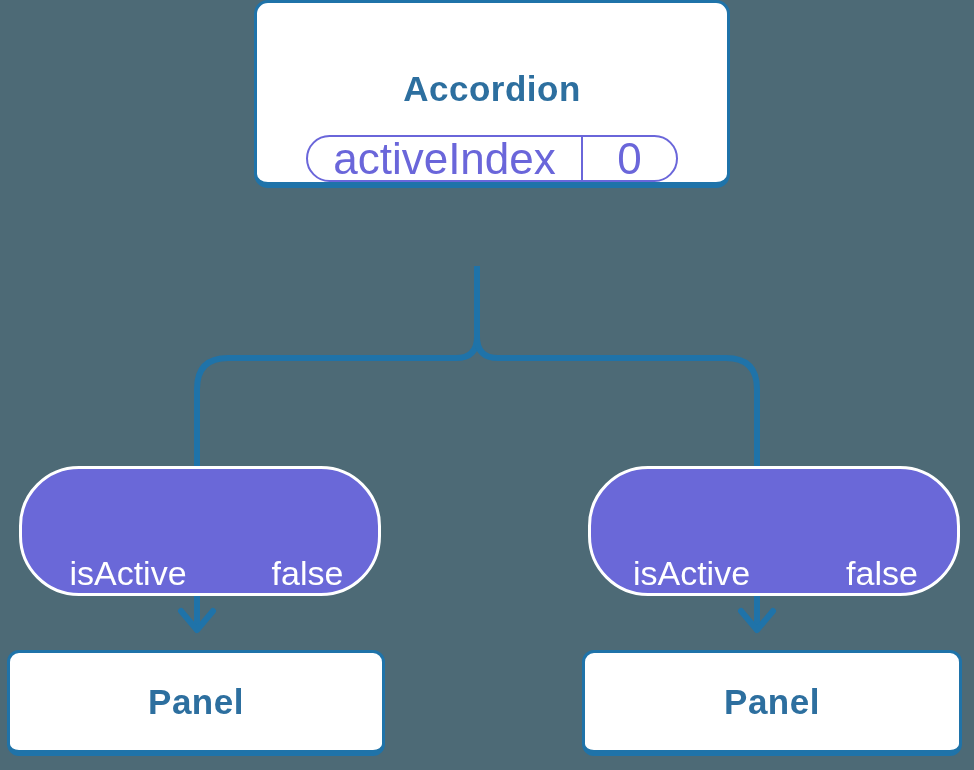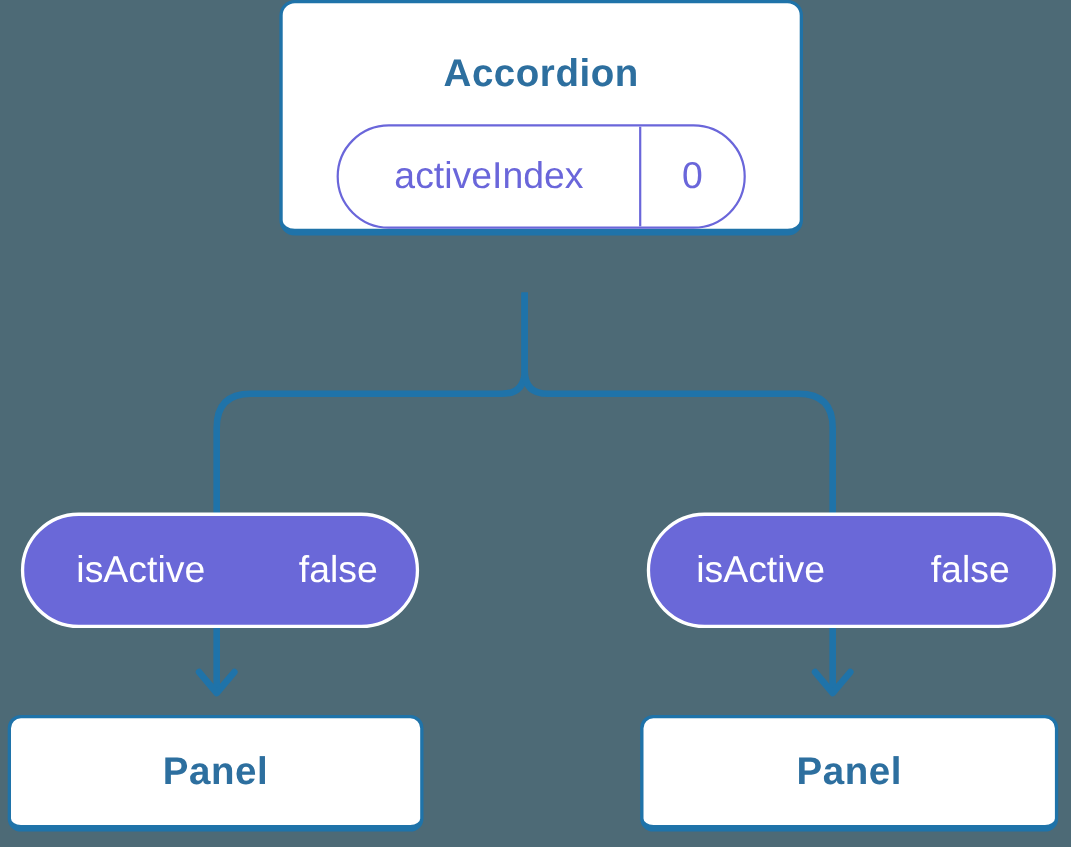"Accordion" .root-card { height: 214px -> 188px; padding-top: 40px -> 62px }
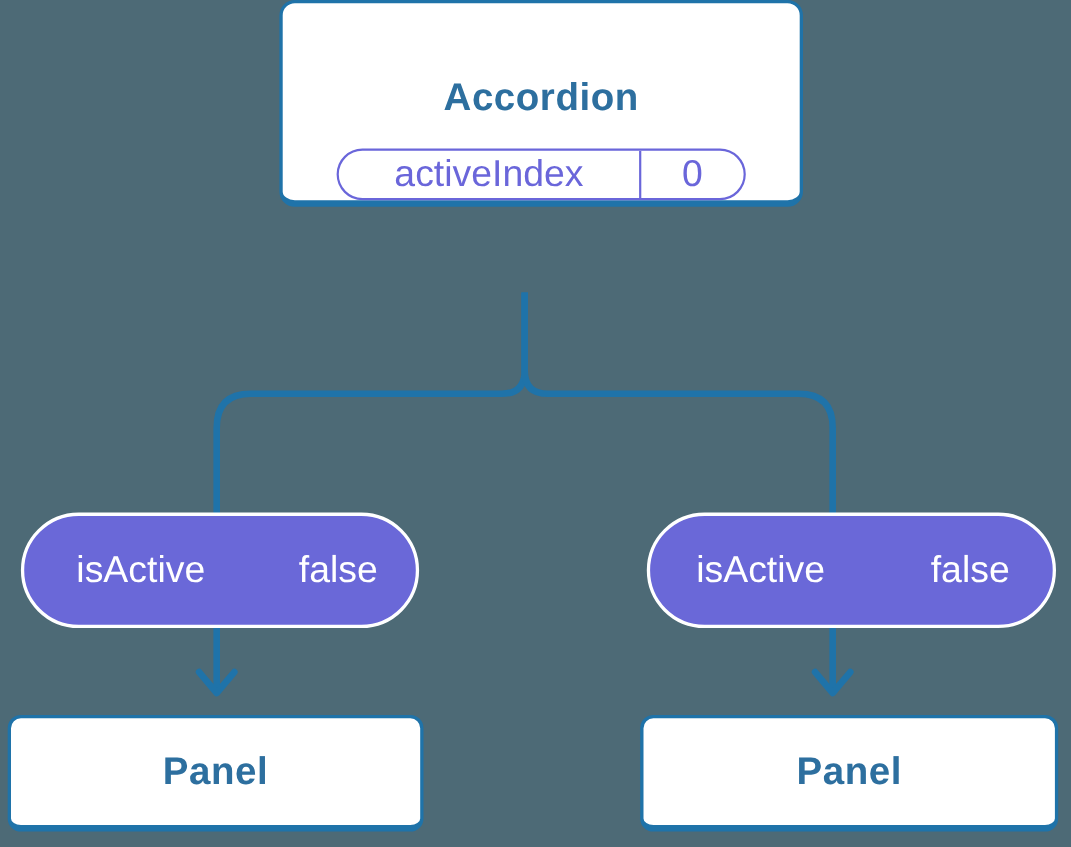"activeIndex" .state-pill .cell { font-size: 34px -> 44px }
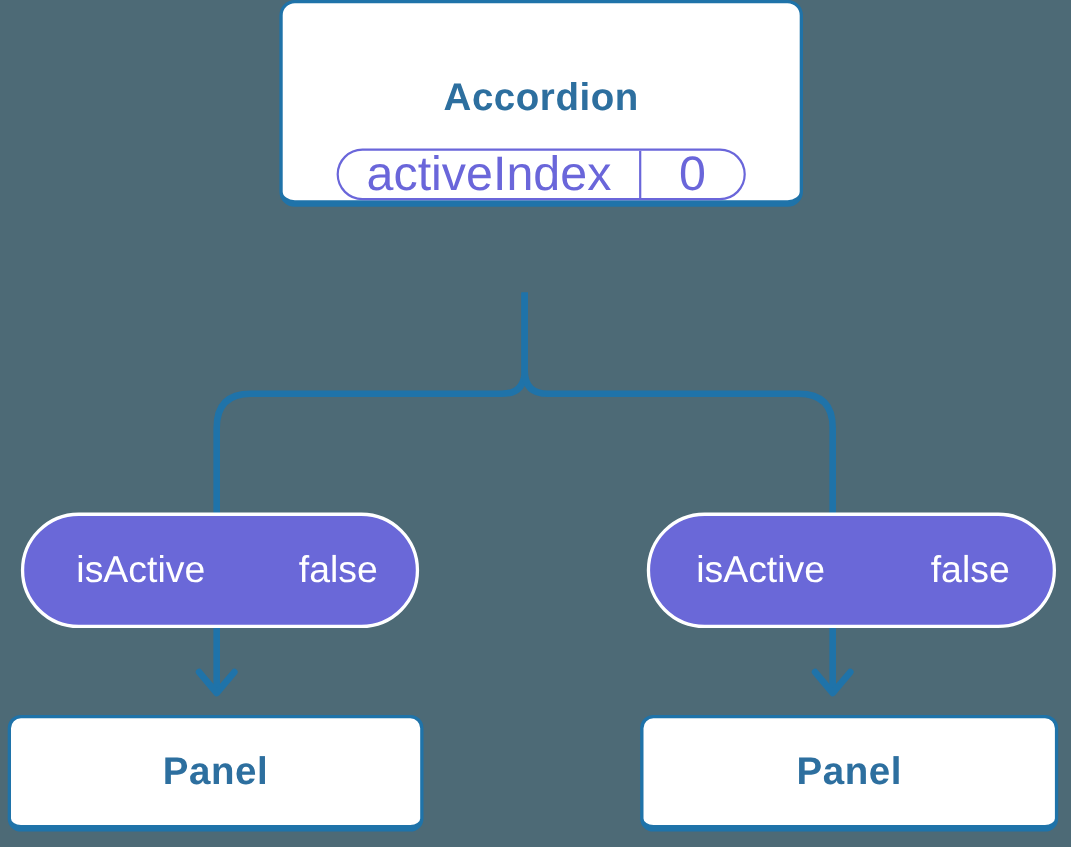"isActive" .prop-pill { align-items: center -> flex-end; height: 105px -> 130px }
